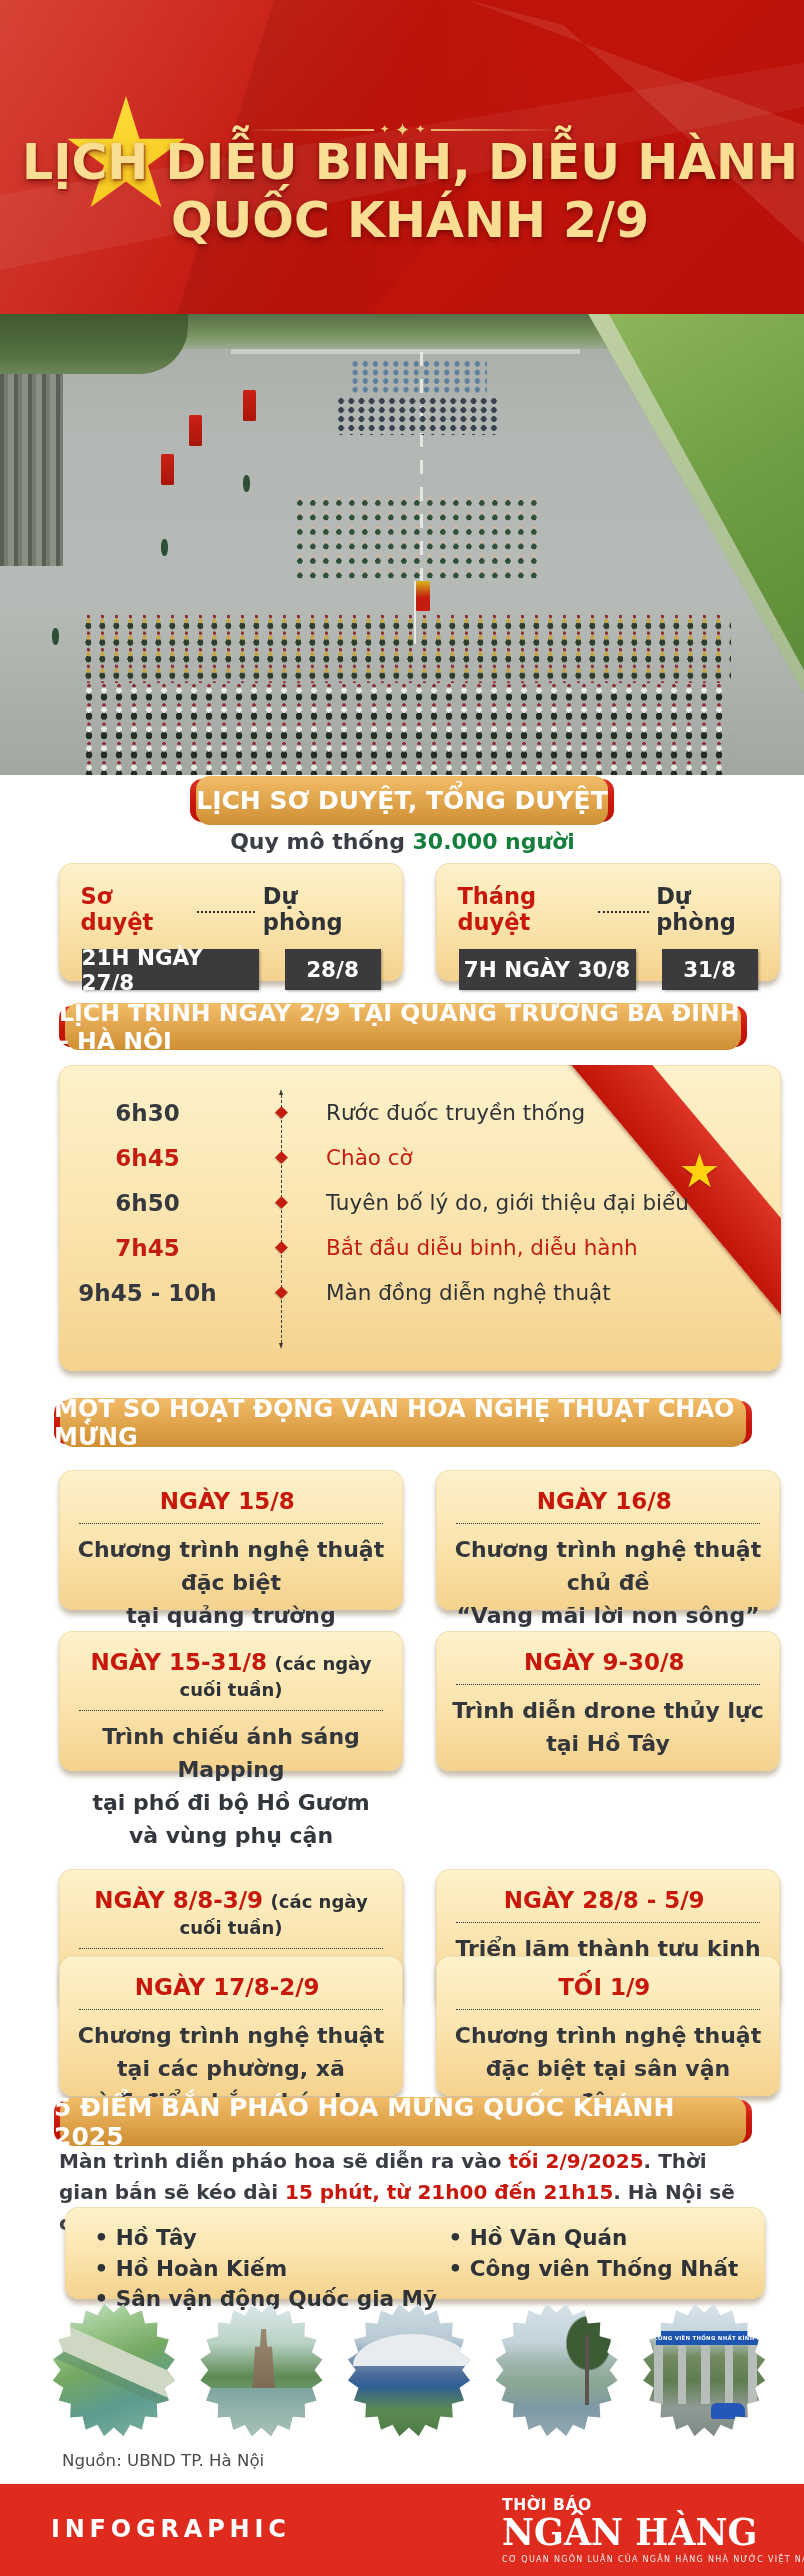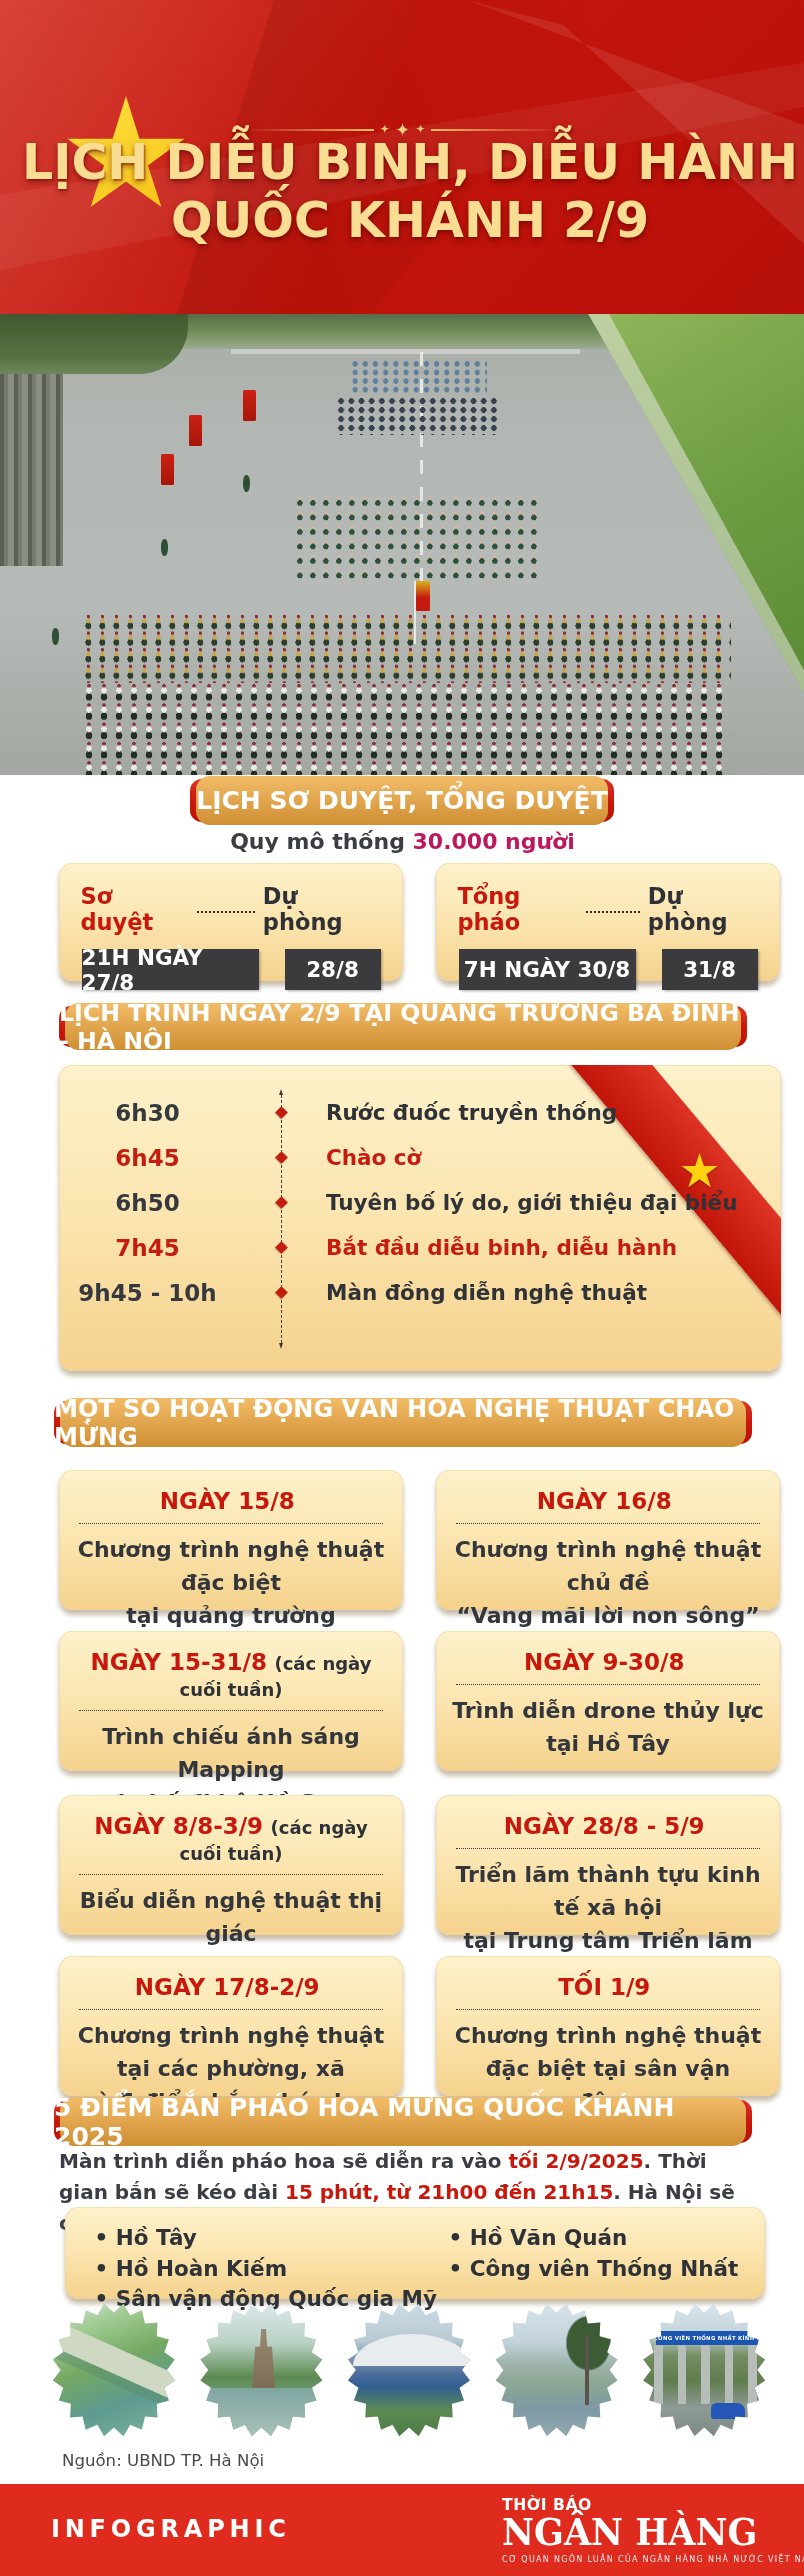"30.000 người" .subtitle .red { color: #be185d -> #15803d }
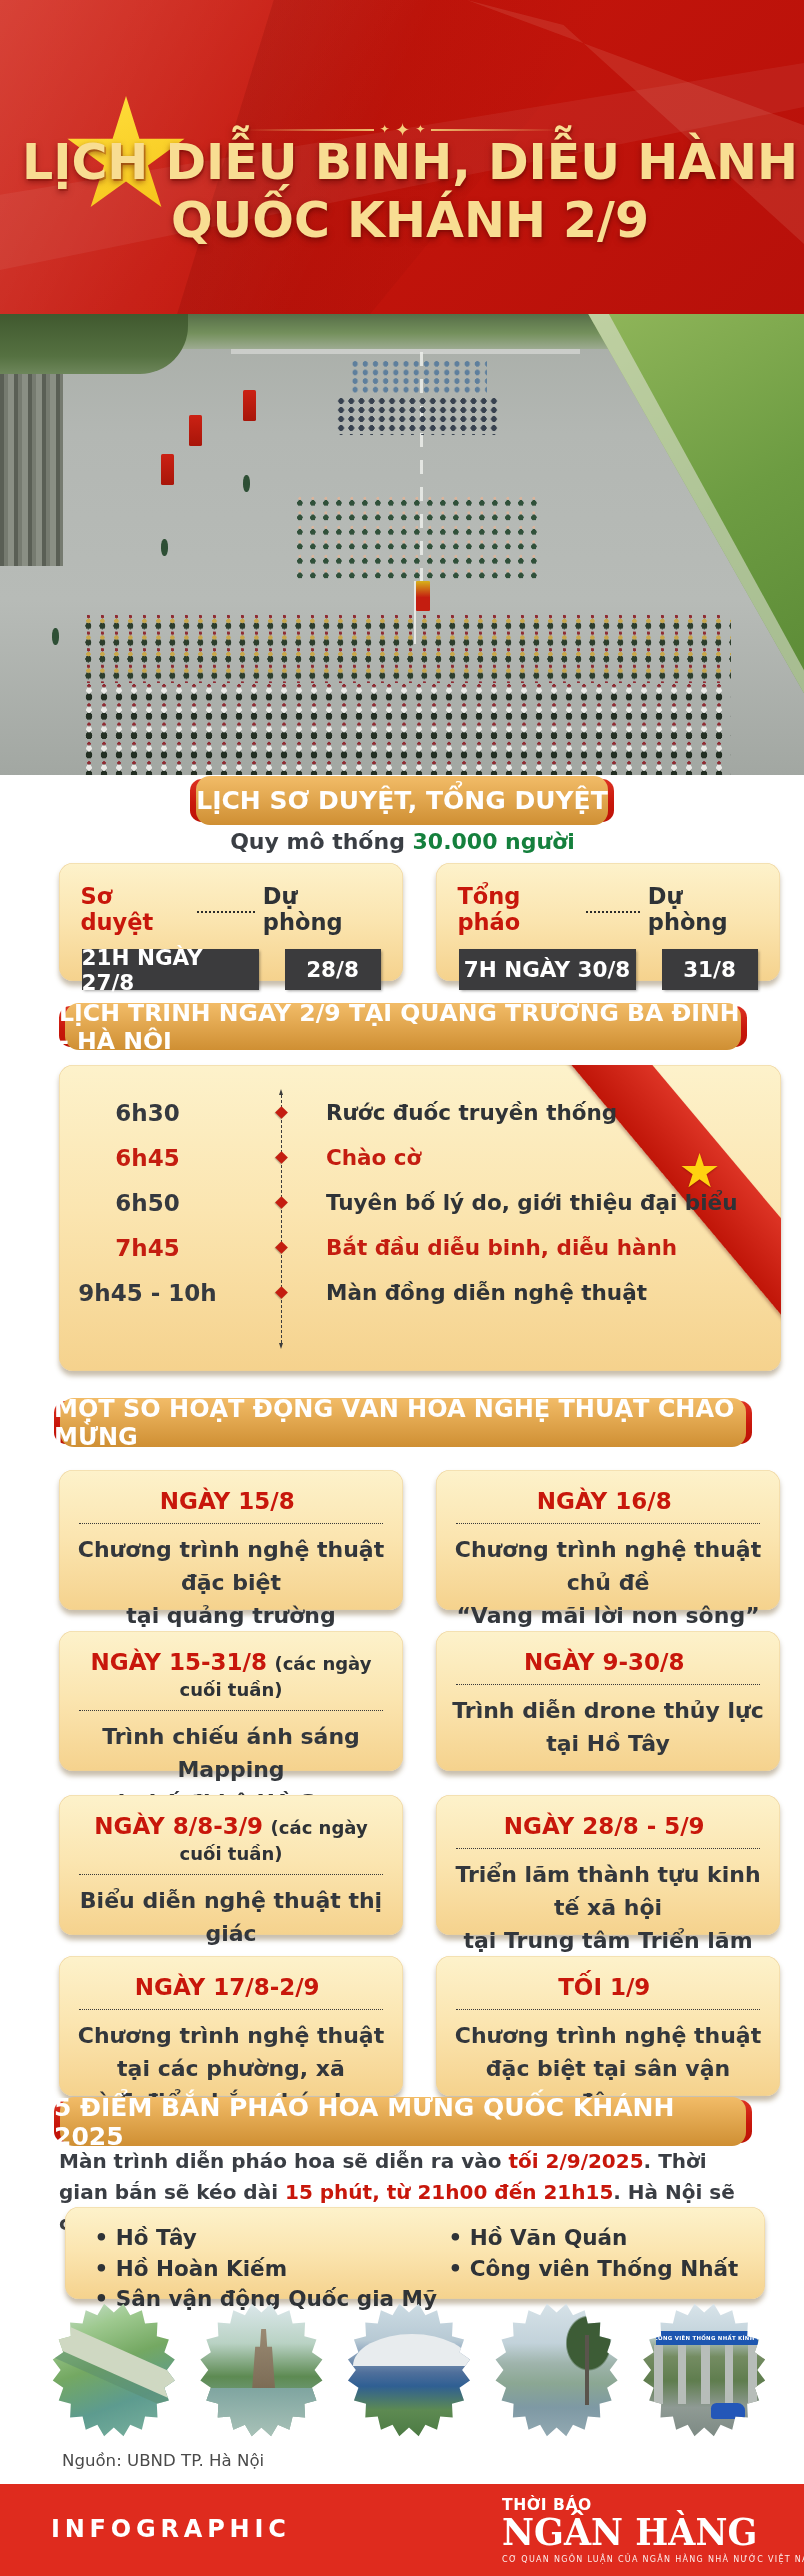"Tổng pháo" span.reh-main { text: Tổng pháo -> Tháng duyệt }
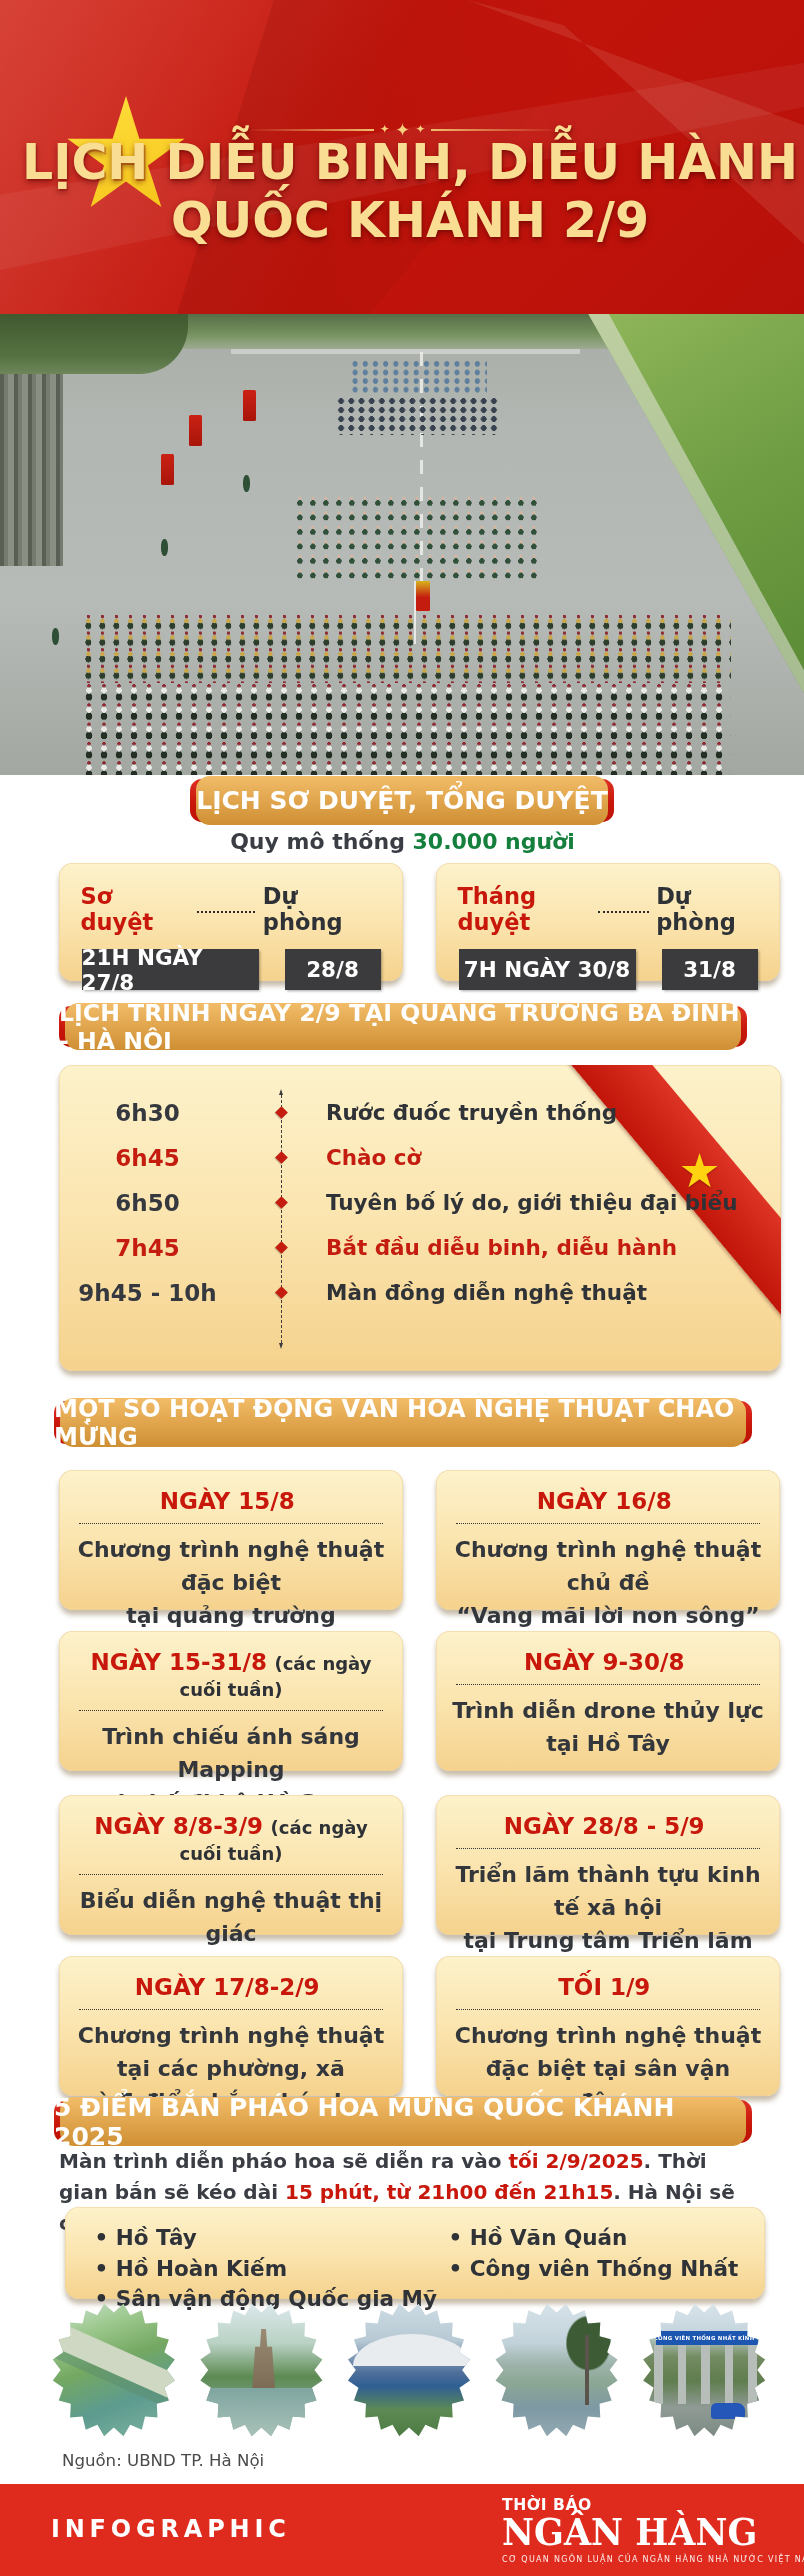"Rước đuốc truyền thống" .tl-desc { font-weight: bold -> normal }
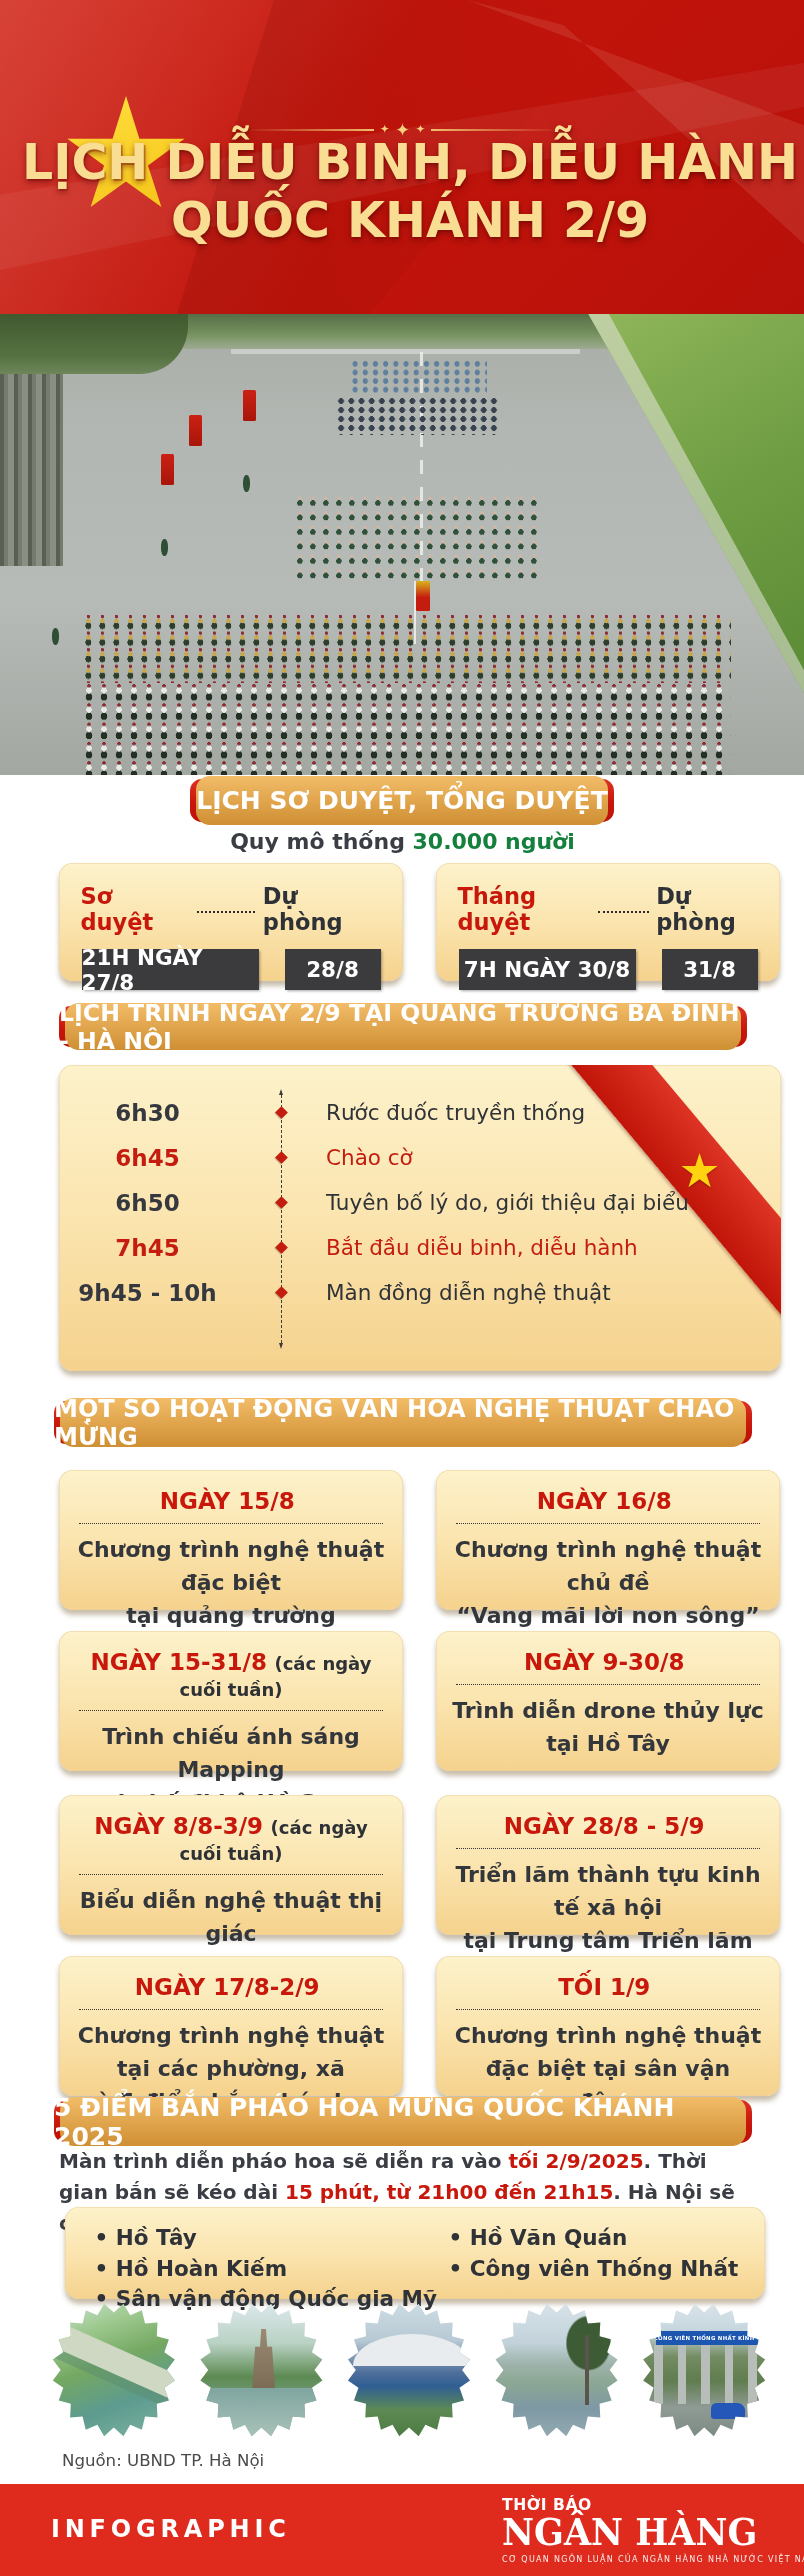"NGÀY 8/8-3/9 (các ngày cuối" .r3 { top: 1795px -> 1869px }
